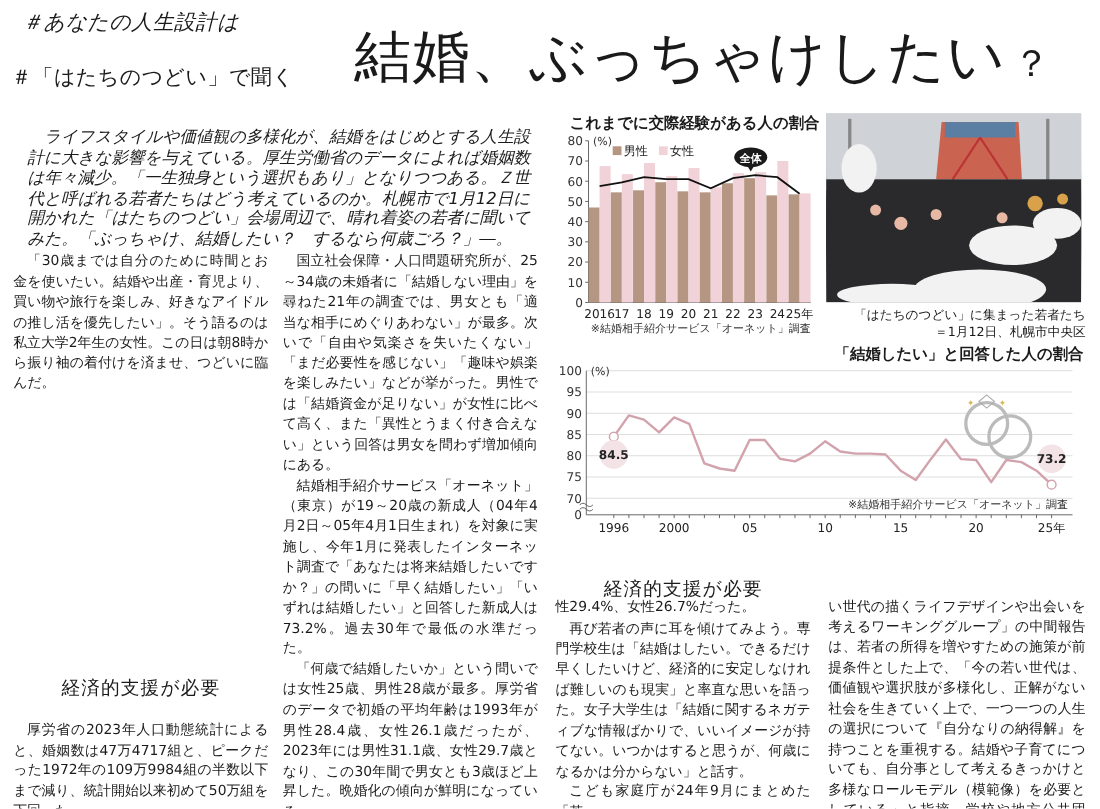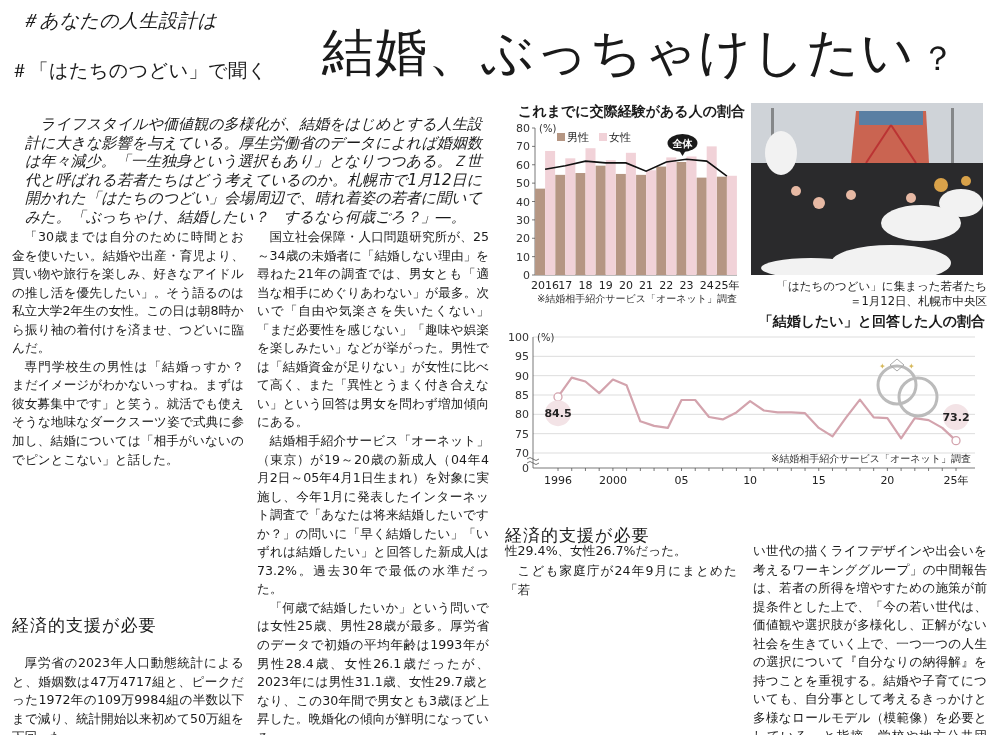"専門学校生の男性は「結婚っすか？" p { html: <p>専門学校生の男性は「結婚っすか？ まだイメージがわかないっすね。まずは彼女募集中です」と笑う。就活でも使えそうな地味なダークスーツ姿で式典に参加し、結婚については「相手がいないのでピンとこない」と話した。</p> -> none }
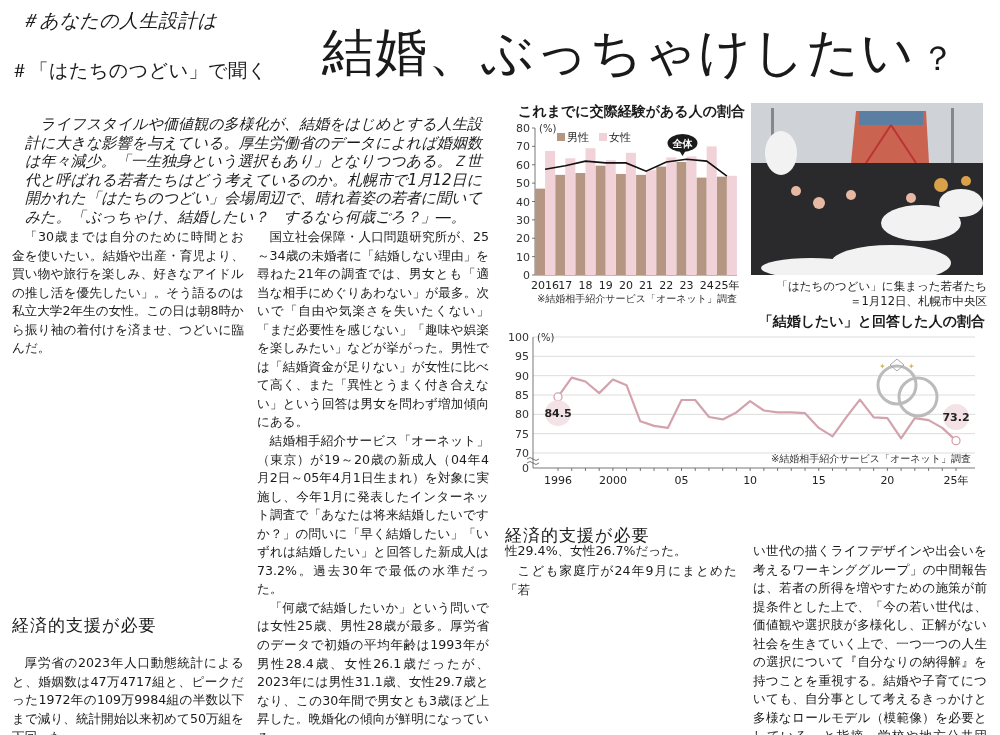"経済的支援が必要" .subhead { text-align: left -> center }
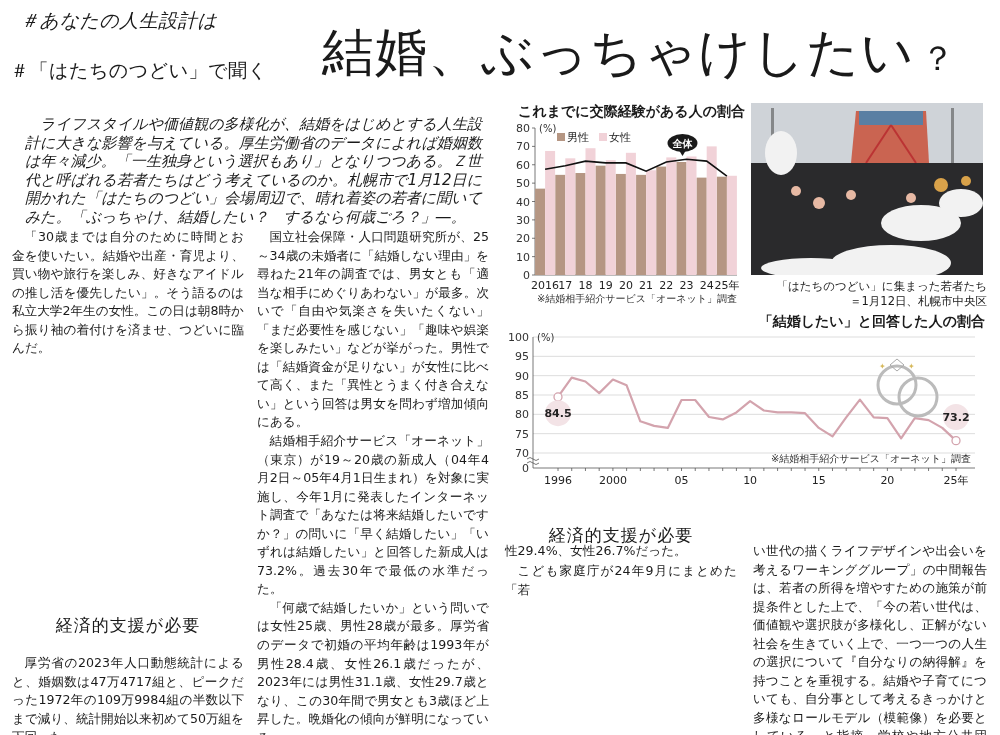"再び若者の声に耳を傾けてみよう。専門学校生は「結婚はしたい。できるだけ早くしたい" p { html: none -> <p>再び若者の声に耳を傾けてみよう。専門学校生は「結婚はしたい。できるだけ早くしたいけど、経済的に安定しなければ難しいのも現実」と率直な思いを語った。女子大学生は「結婚に関するネガティブな情報ばかりで、いいイメージが持てない。いつかはすると思うが、何歳になるかは分からない」と話す。</p> }
